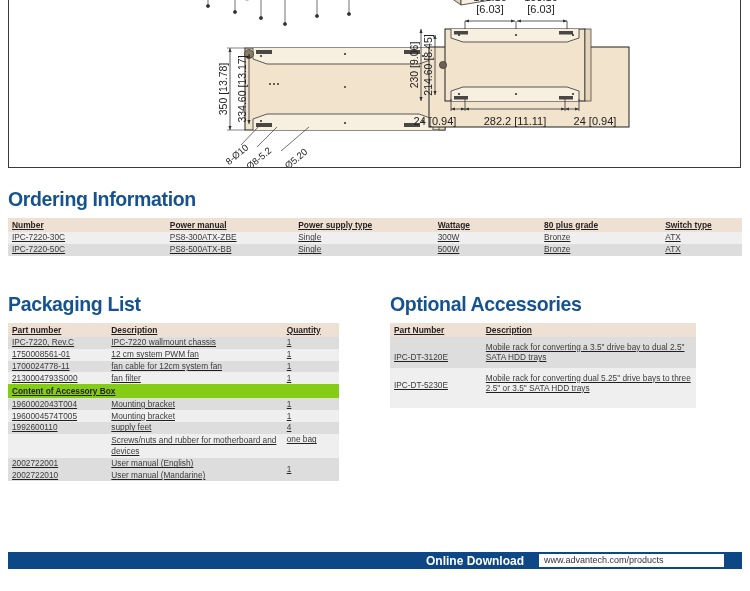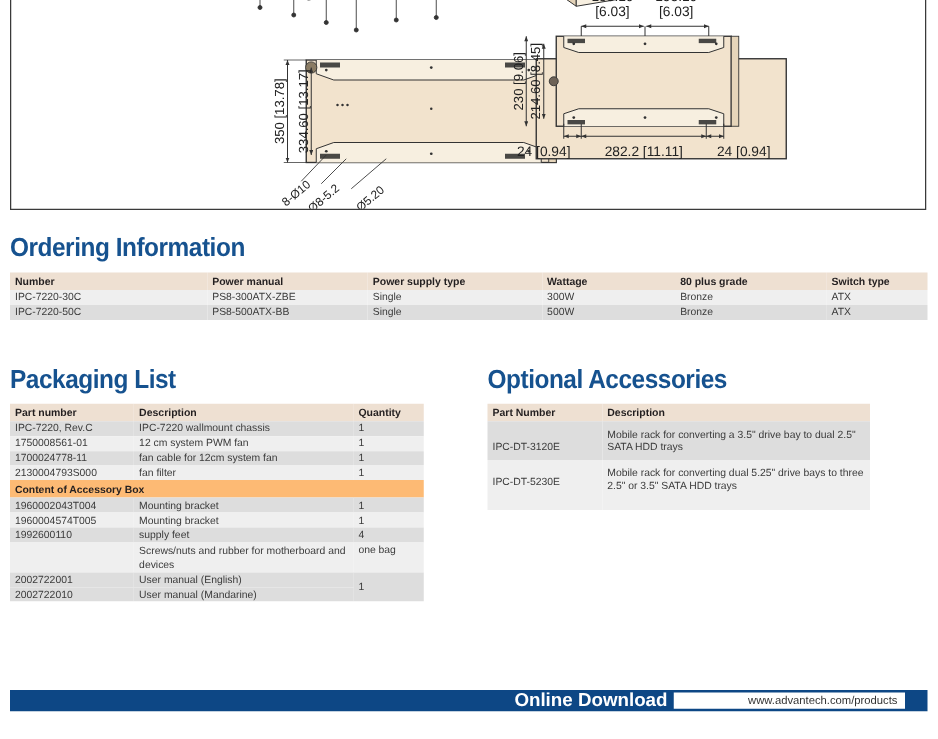"Number" table.spec { text-decoration: none -> underline }
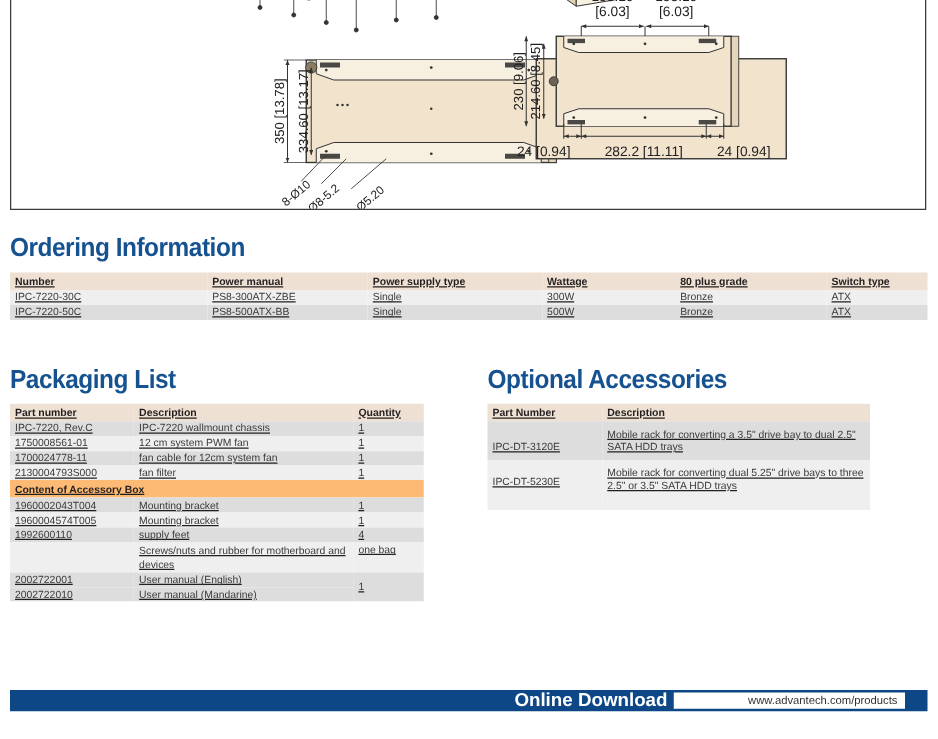"Content of Accessory Box" tr.sub-head td { background: #fdba74 -> #84cc16 }
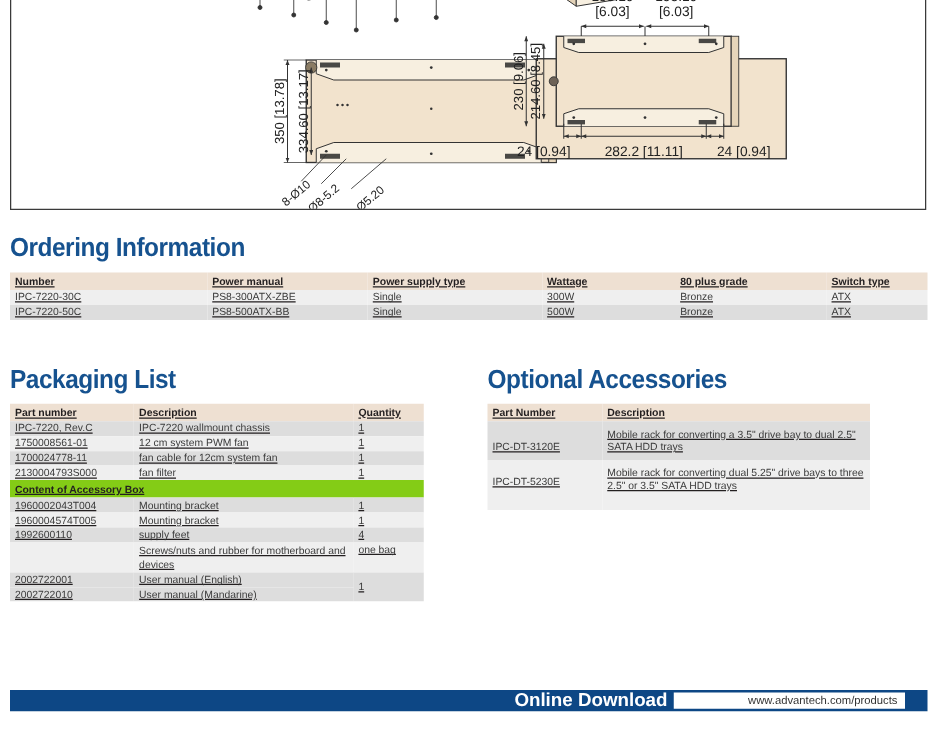"Online Download" .footer-label { font-size: 15px -> 12px; padding-right: 5px -> 15px }
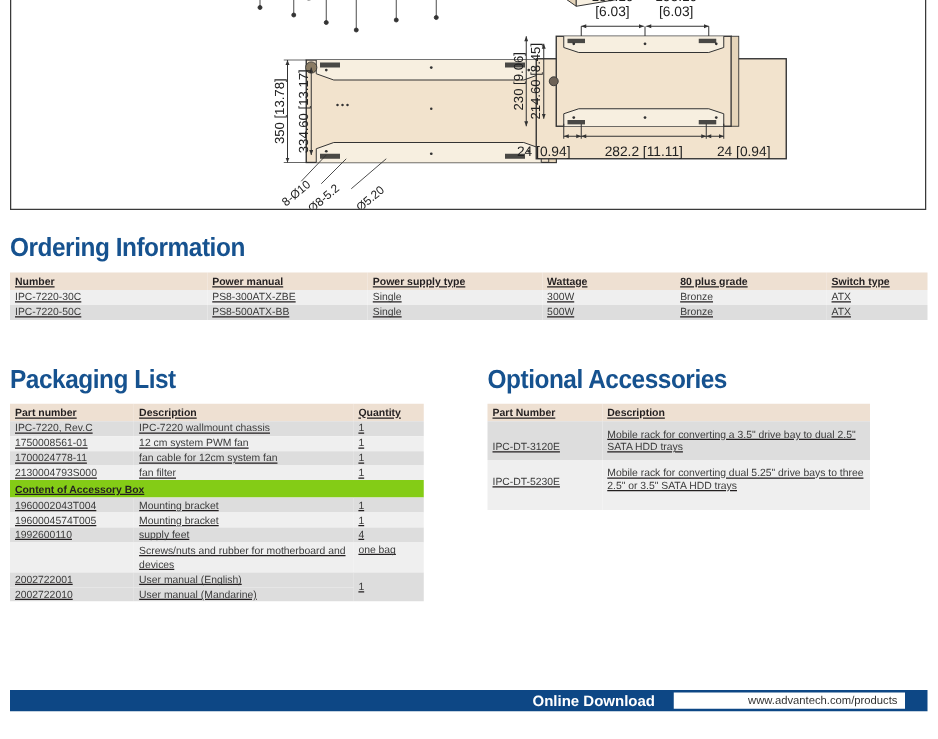"www.advantech.com/products" .footer-url { text-align: right -> none }
